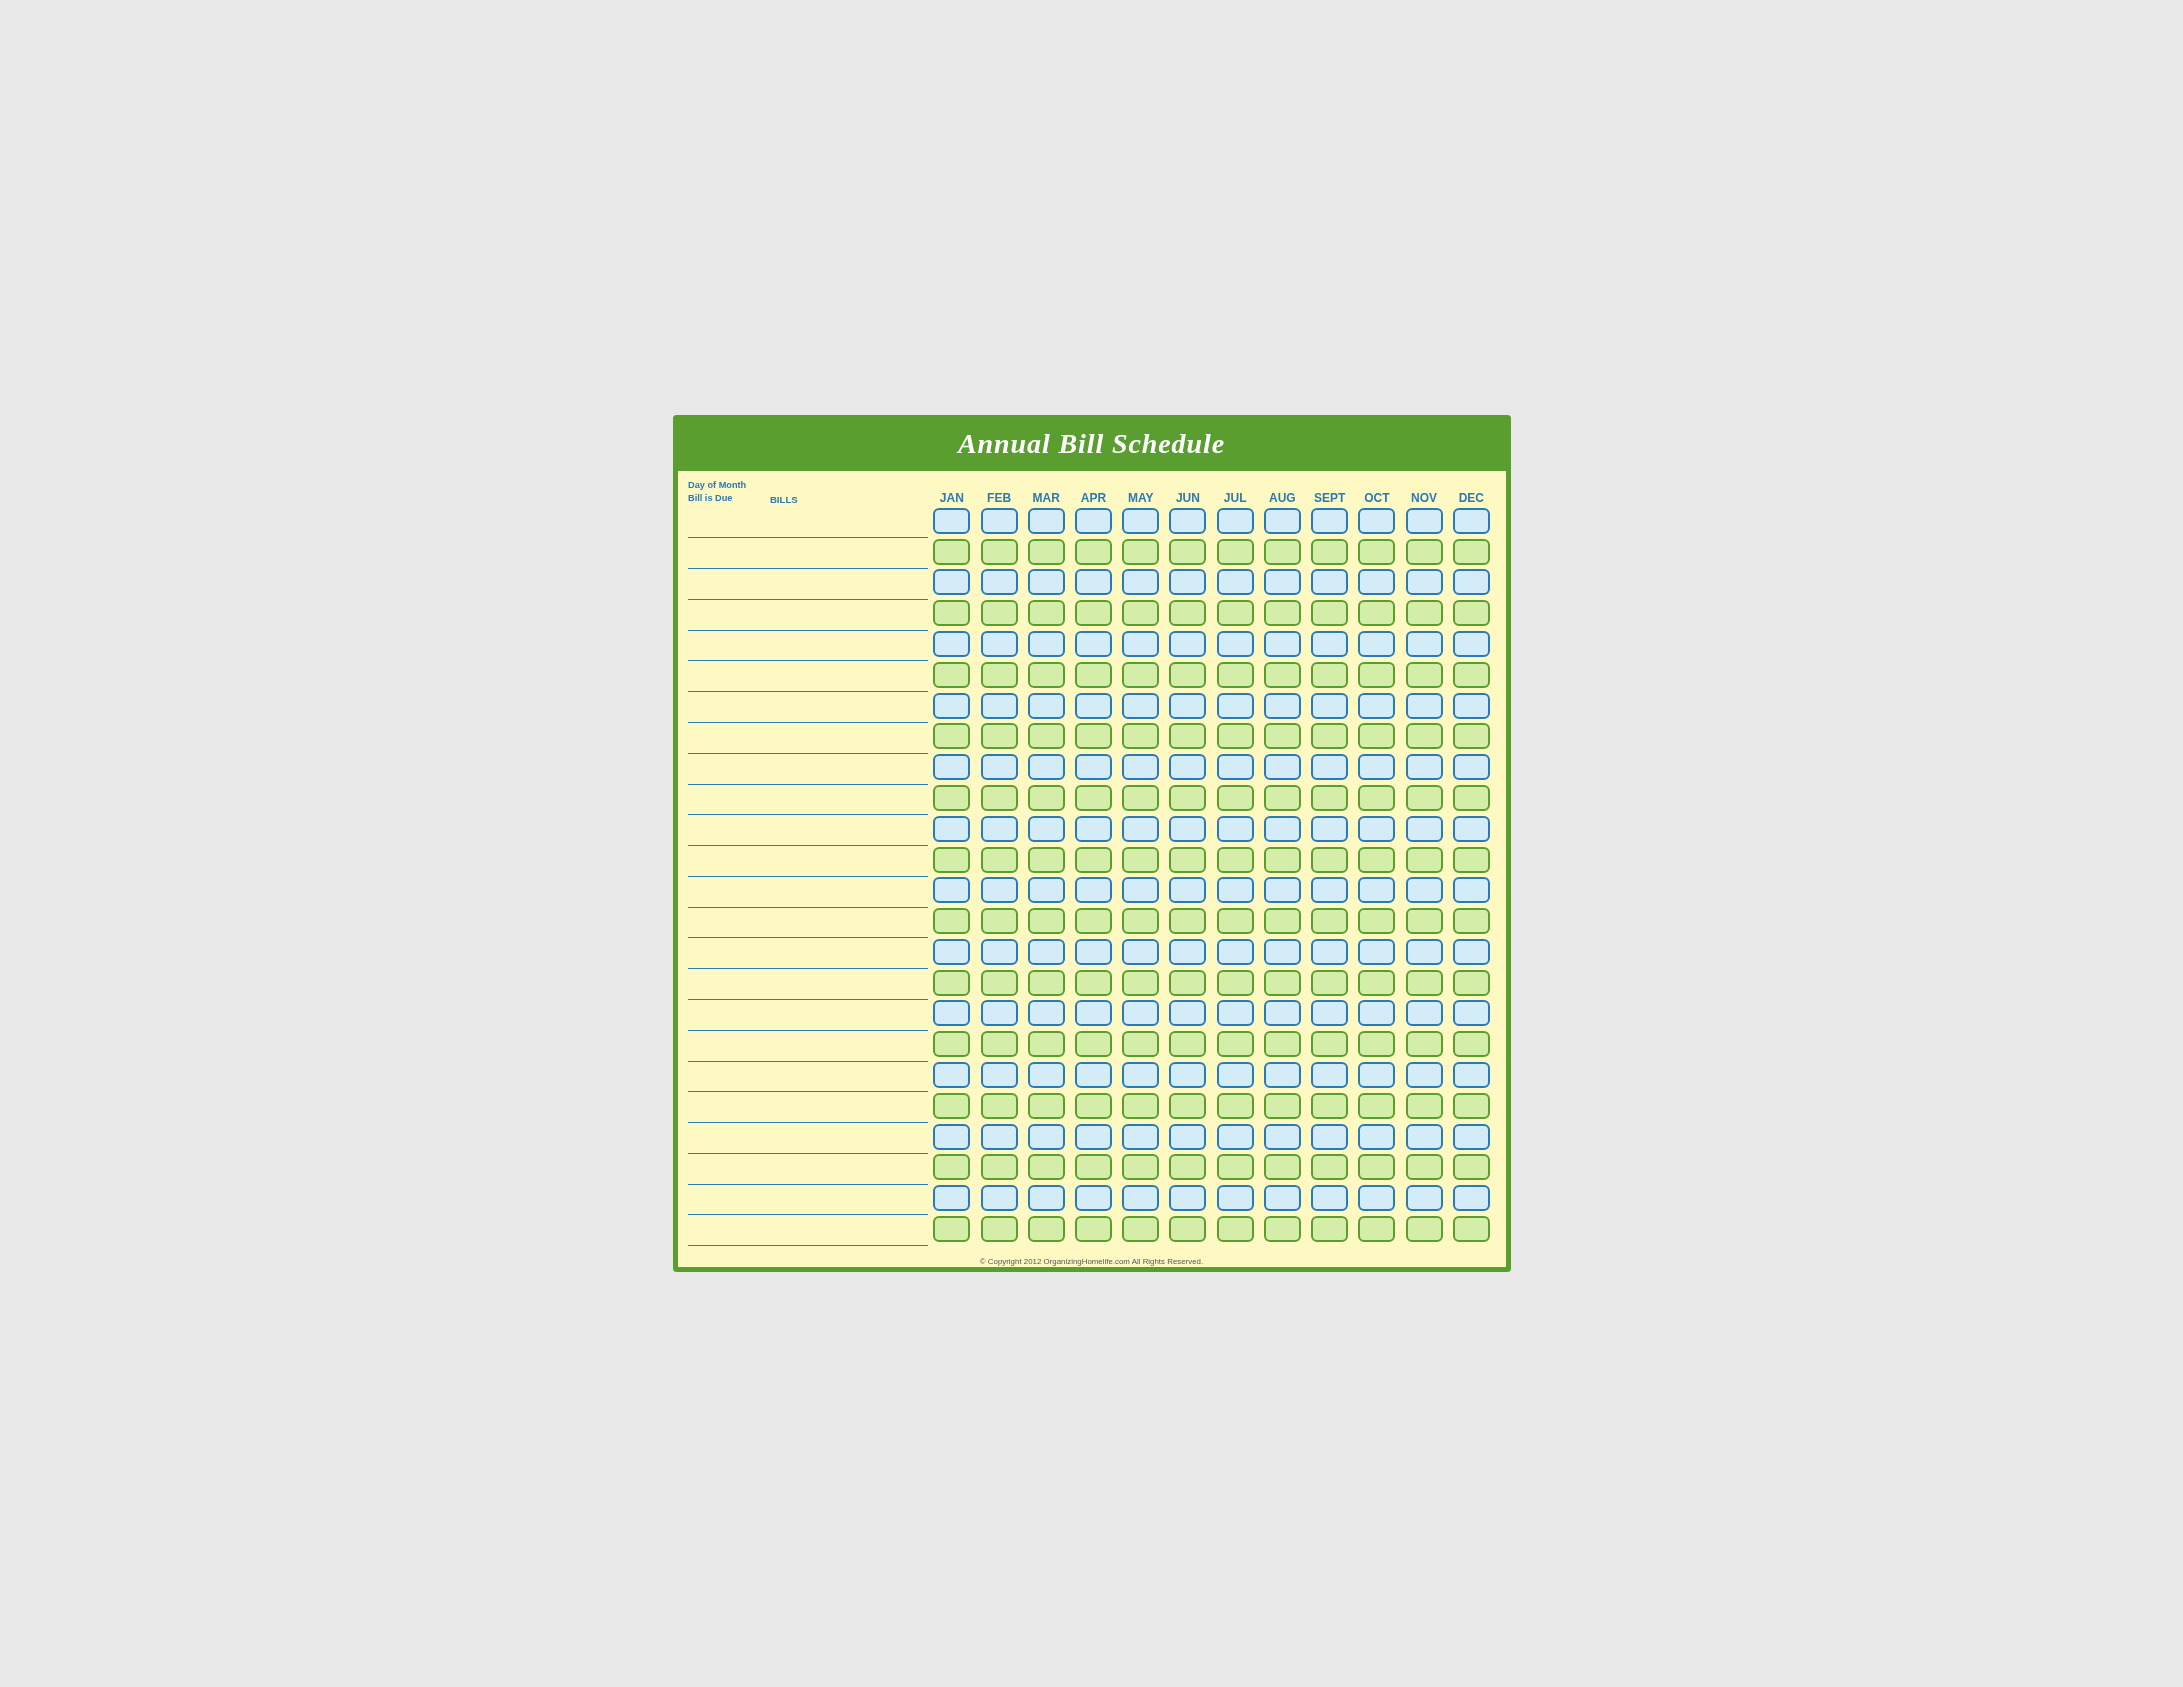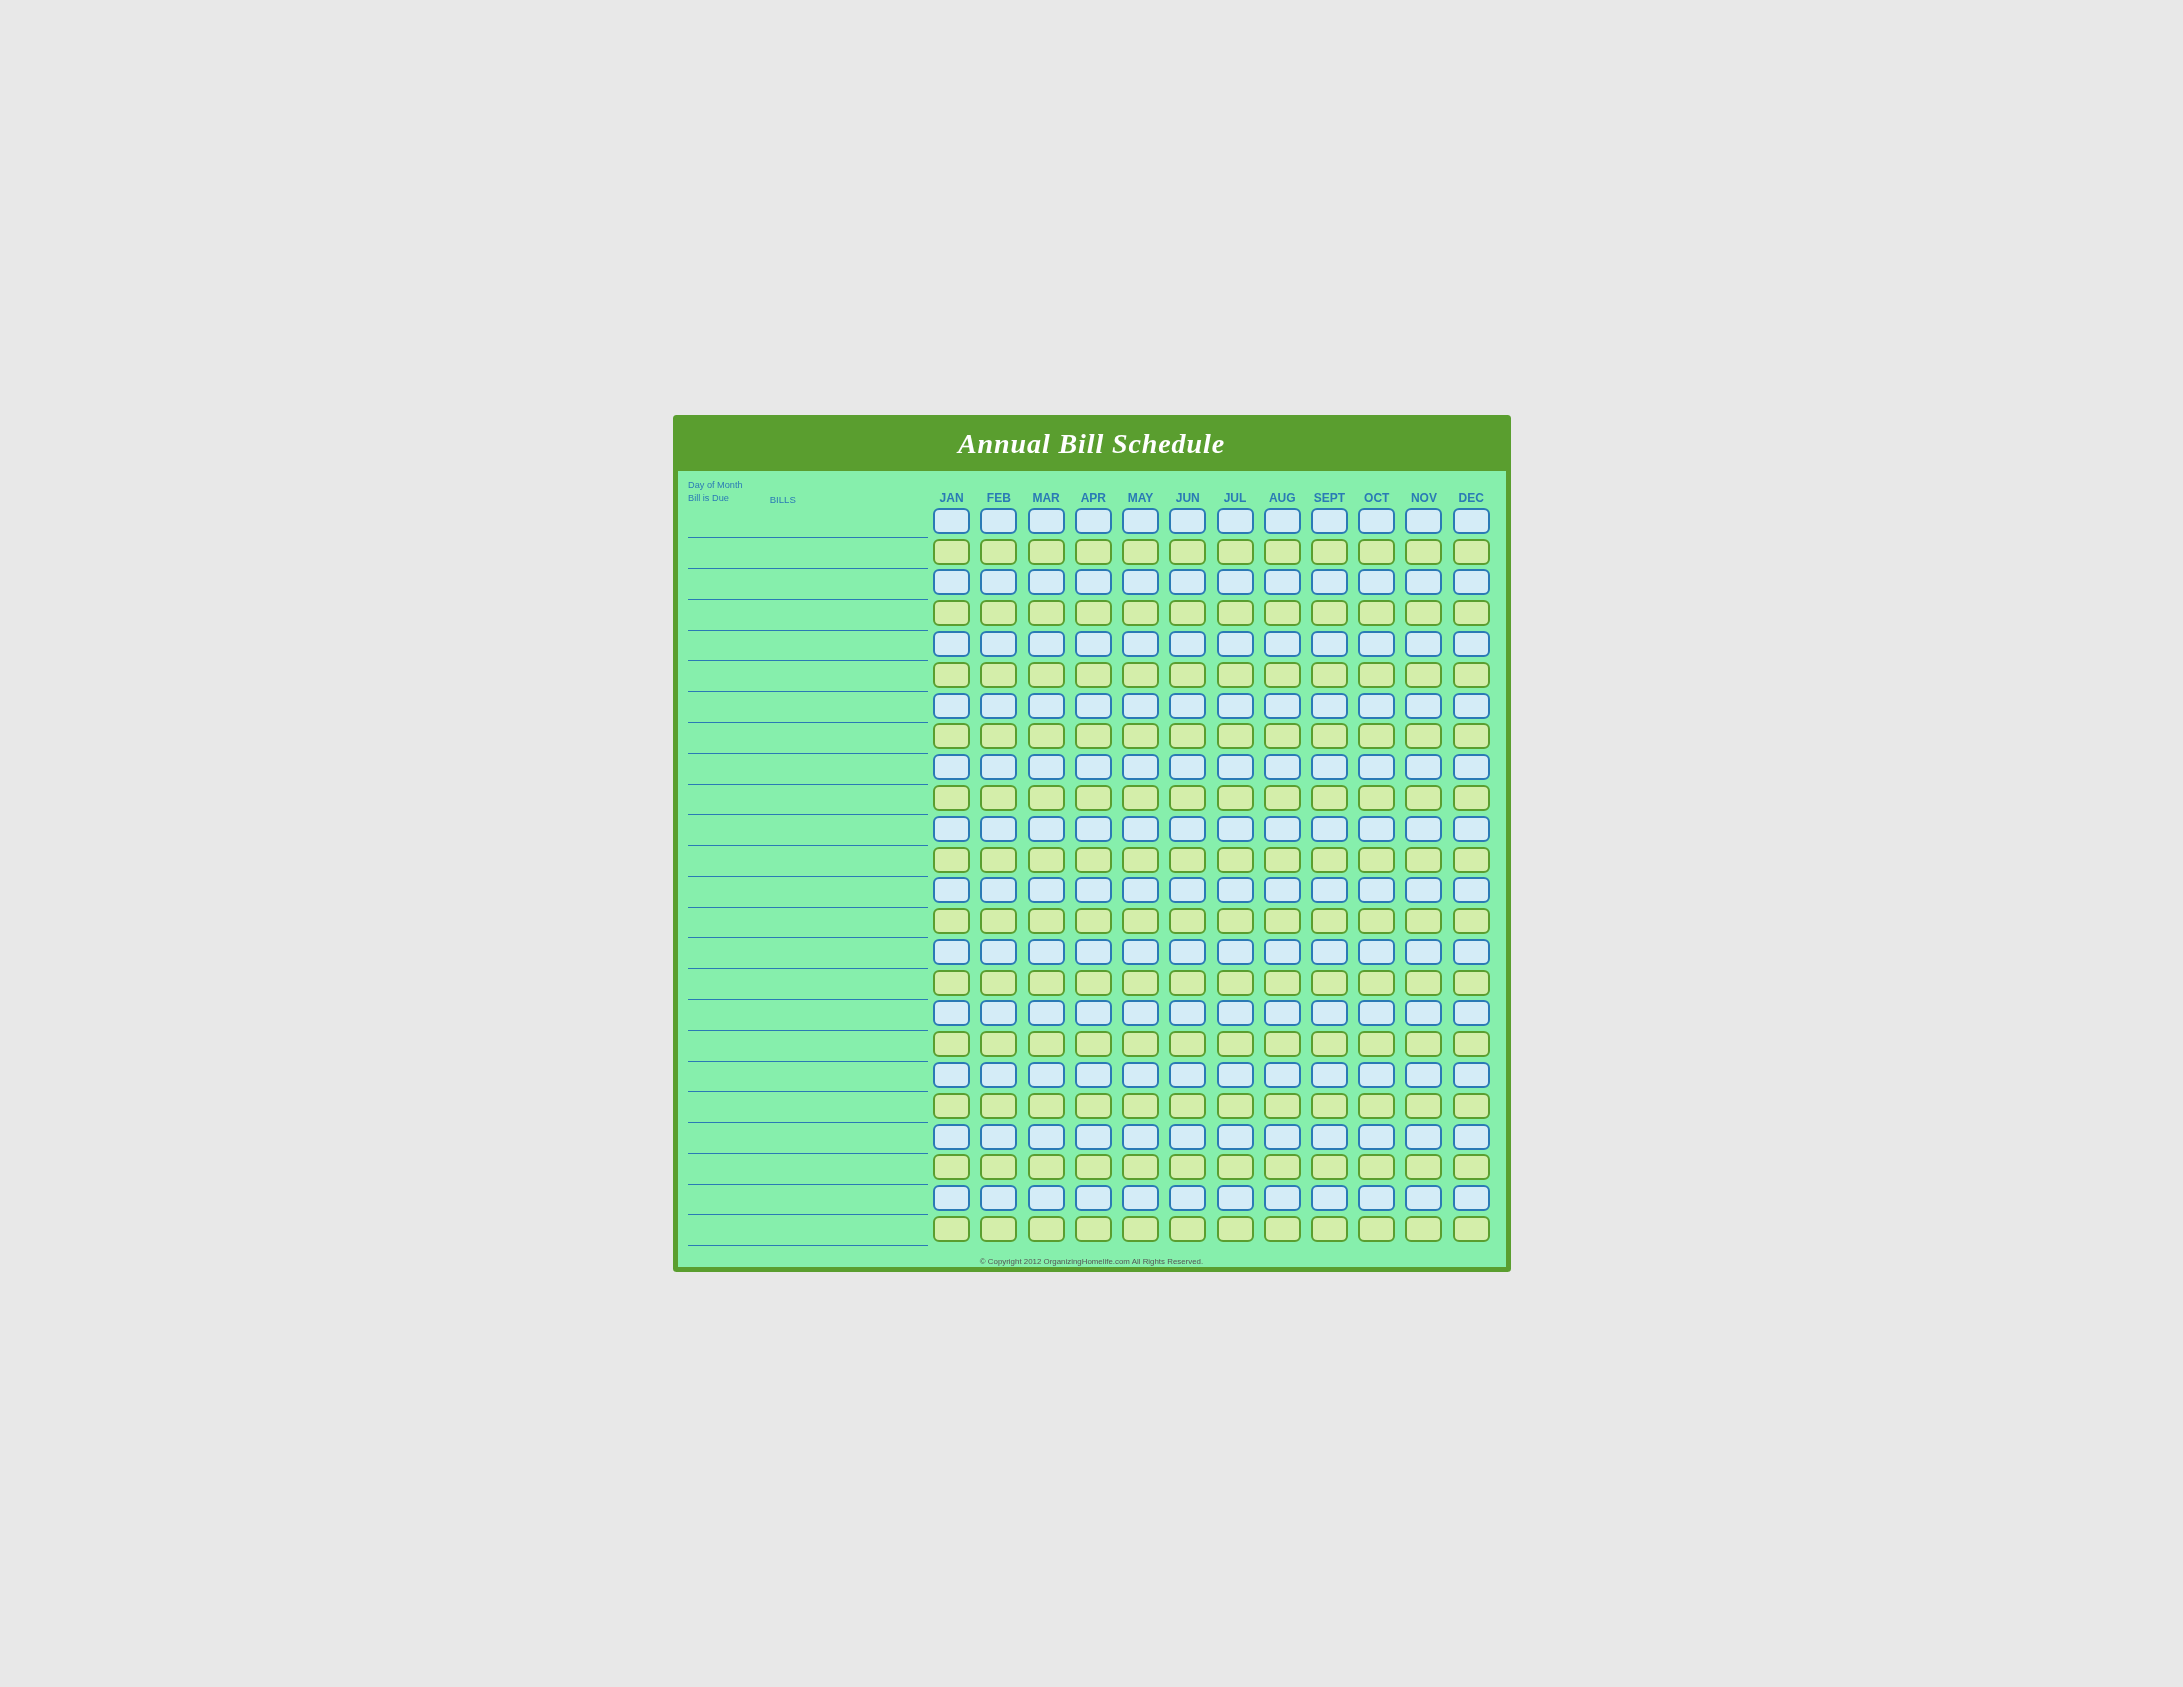"Annual Bill Schedule" .page-wrapper { background: #86efac -> #fef9c3 }
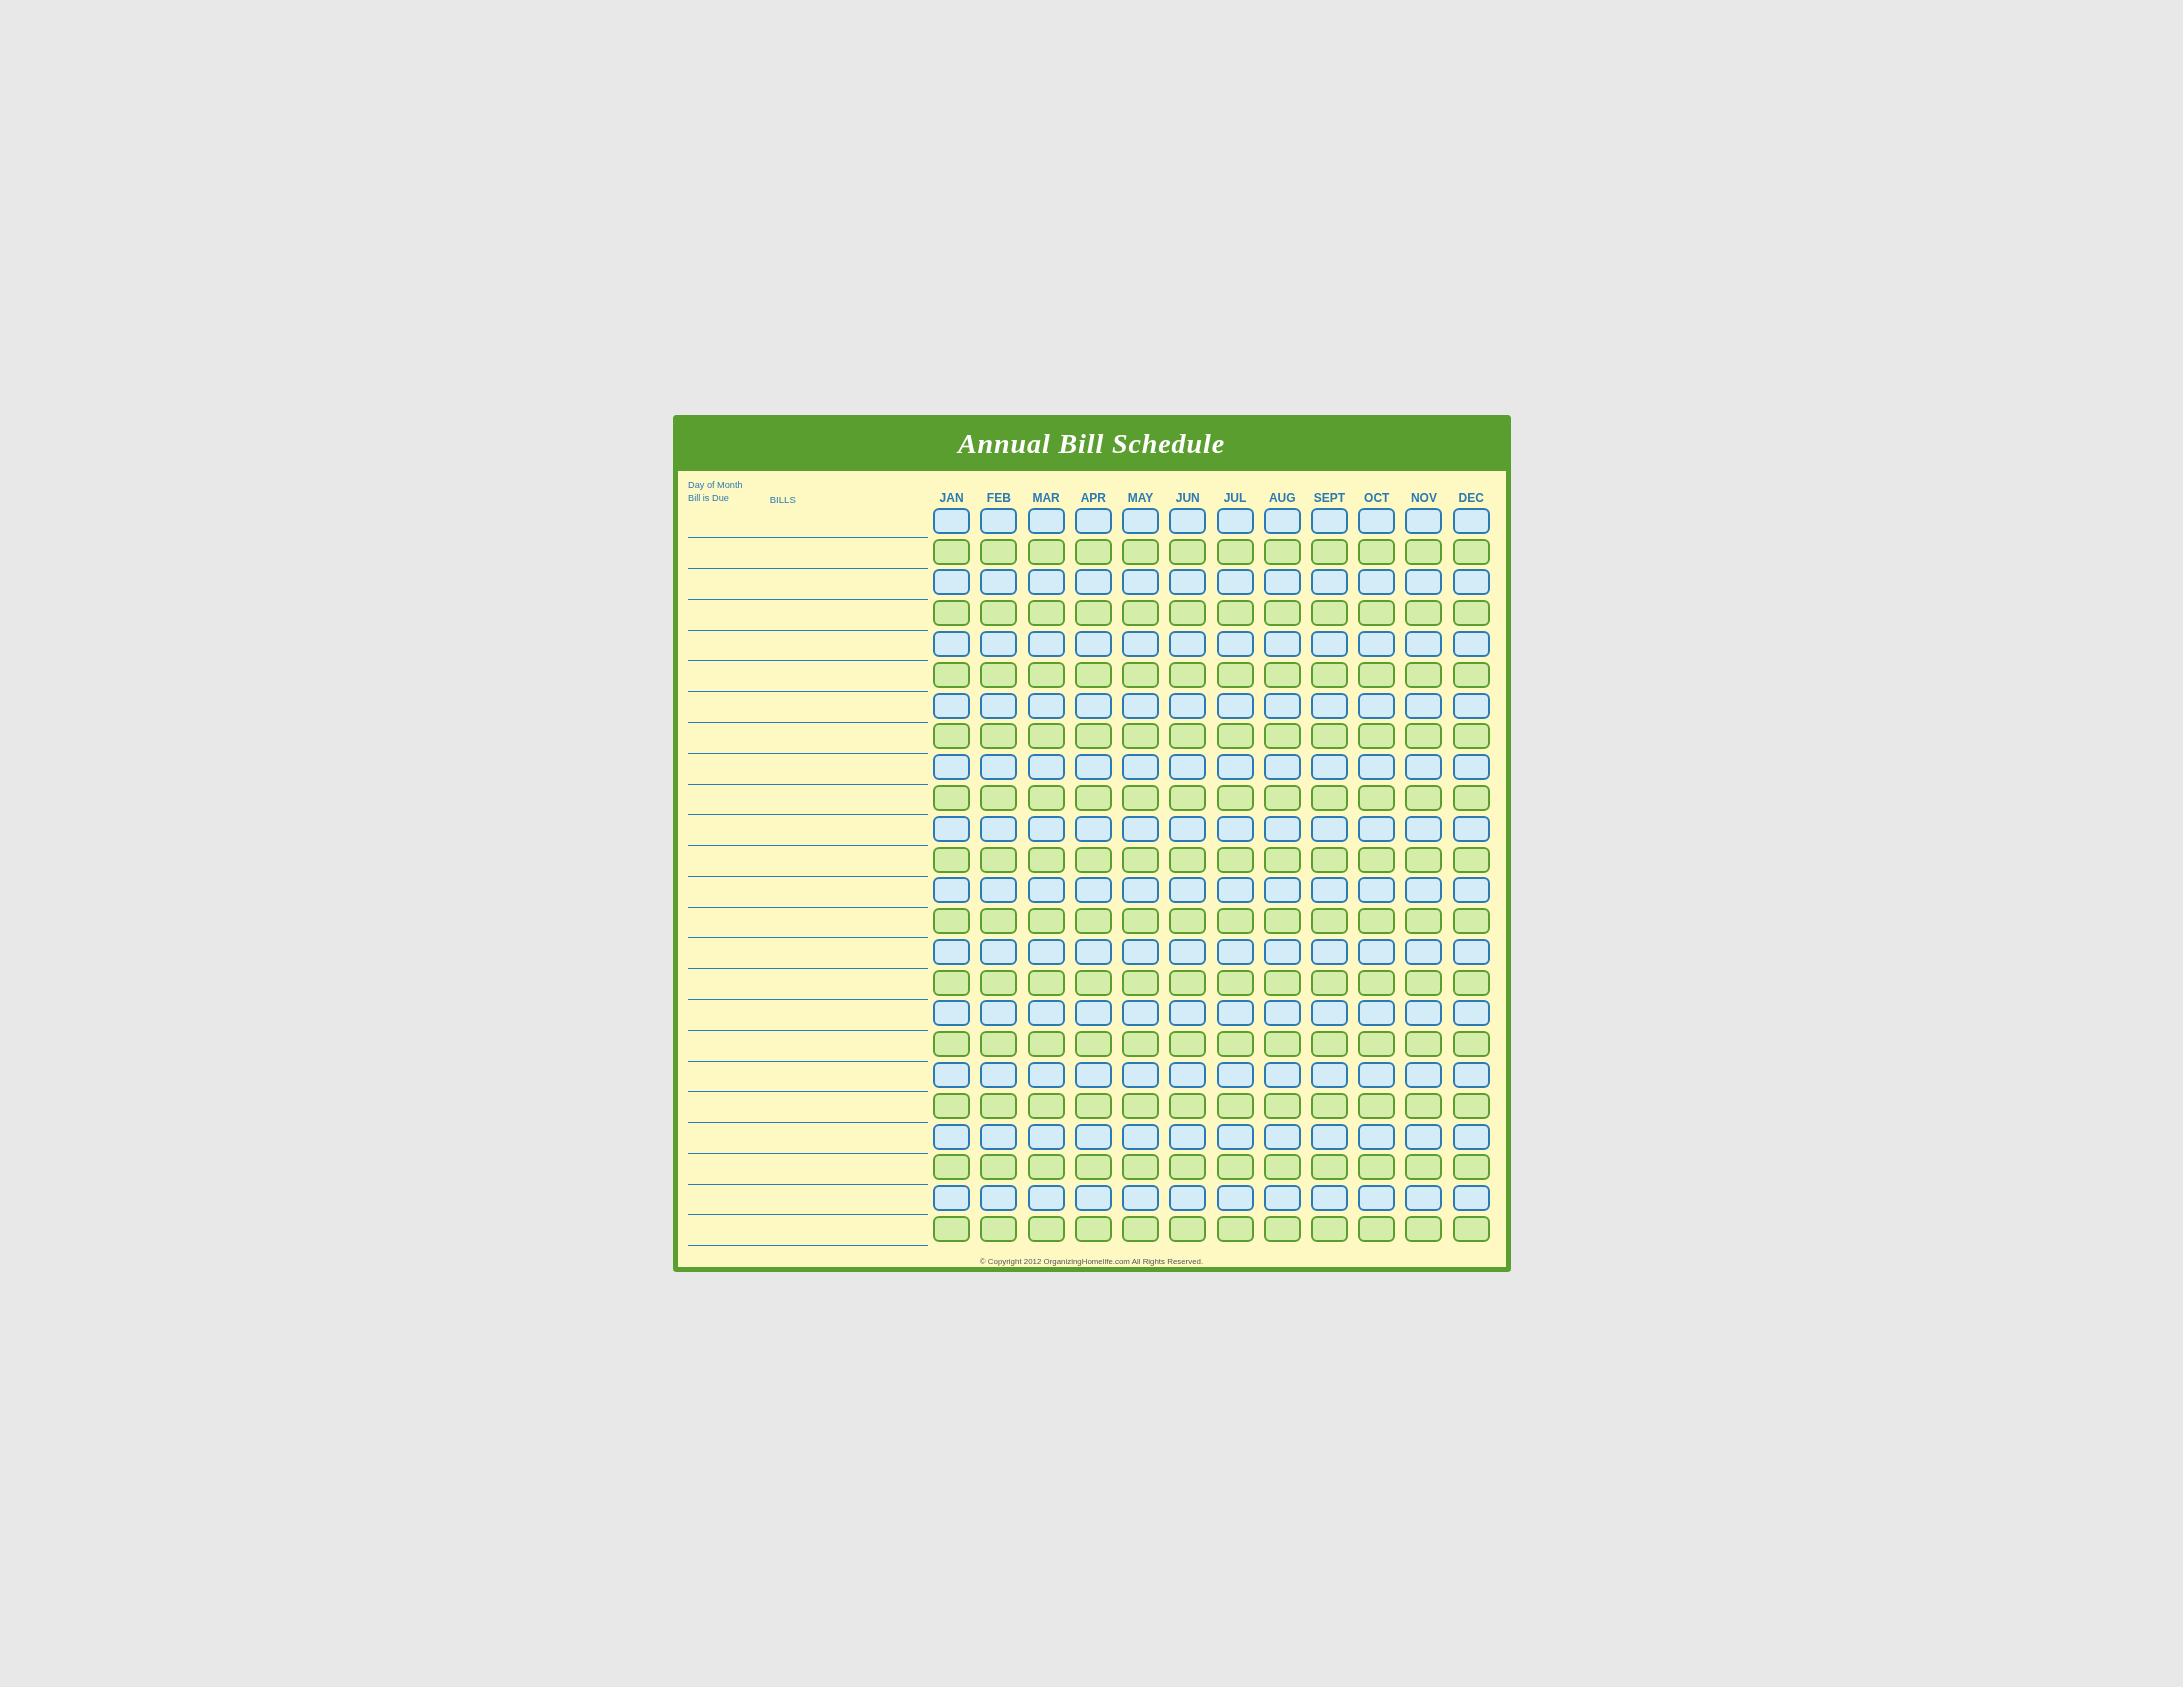"Day of Month" .col-header-row th { font-weight: normal -> bold }
